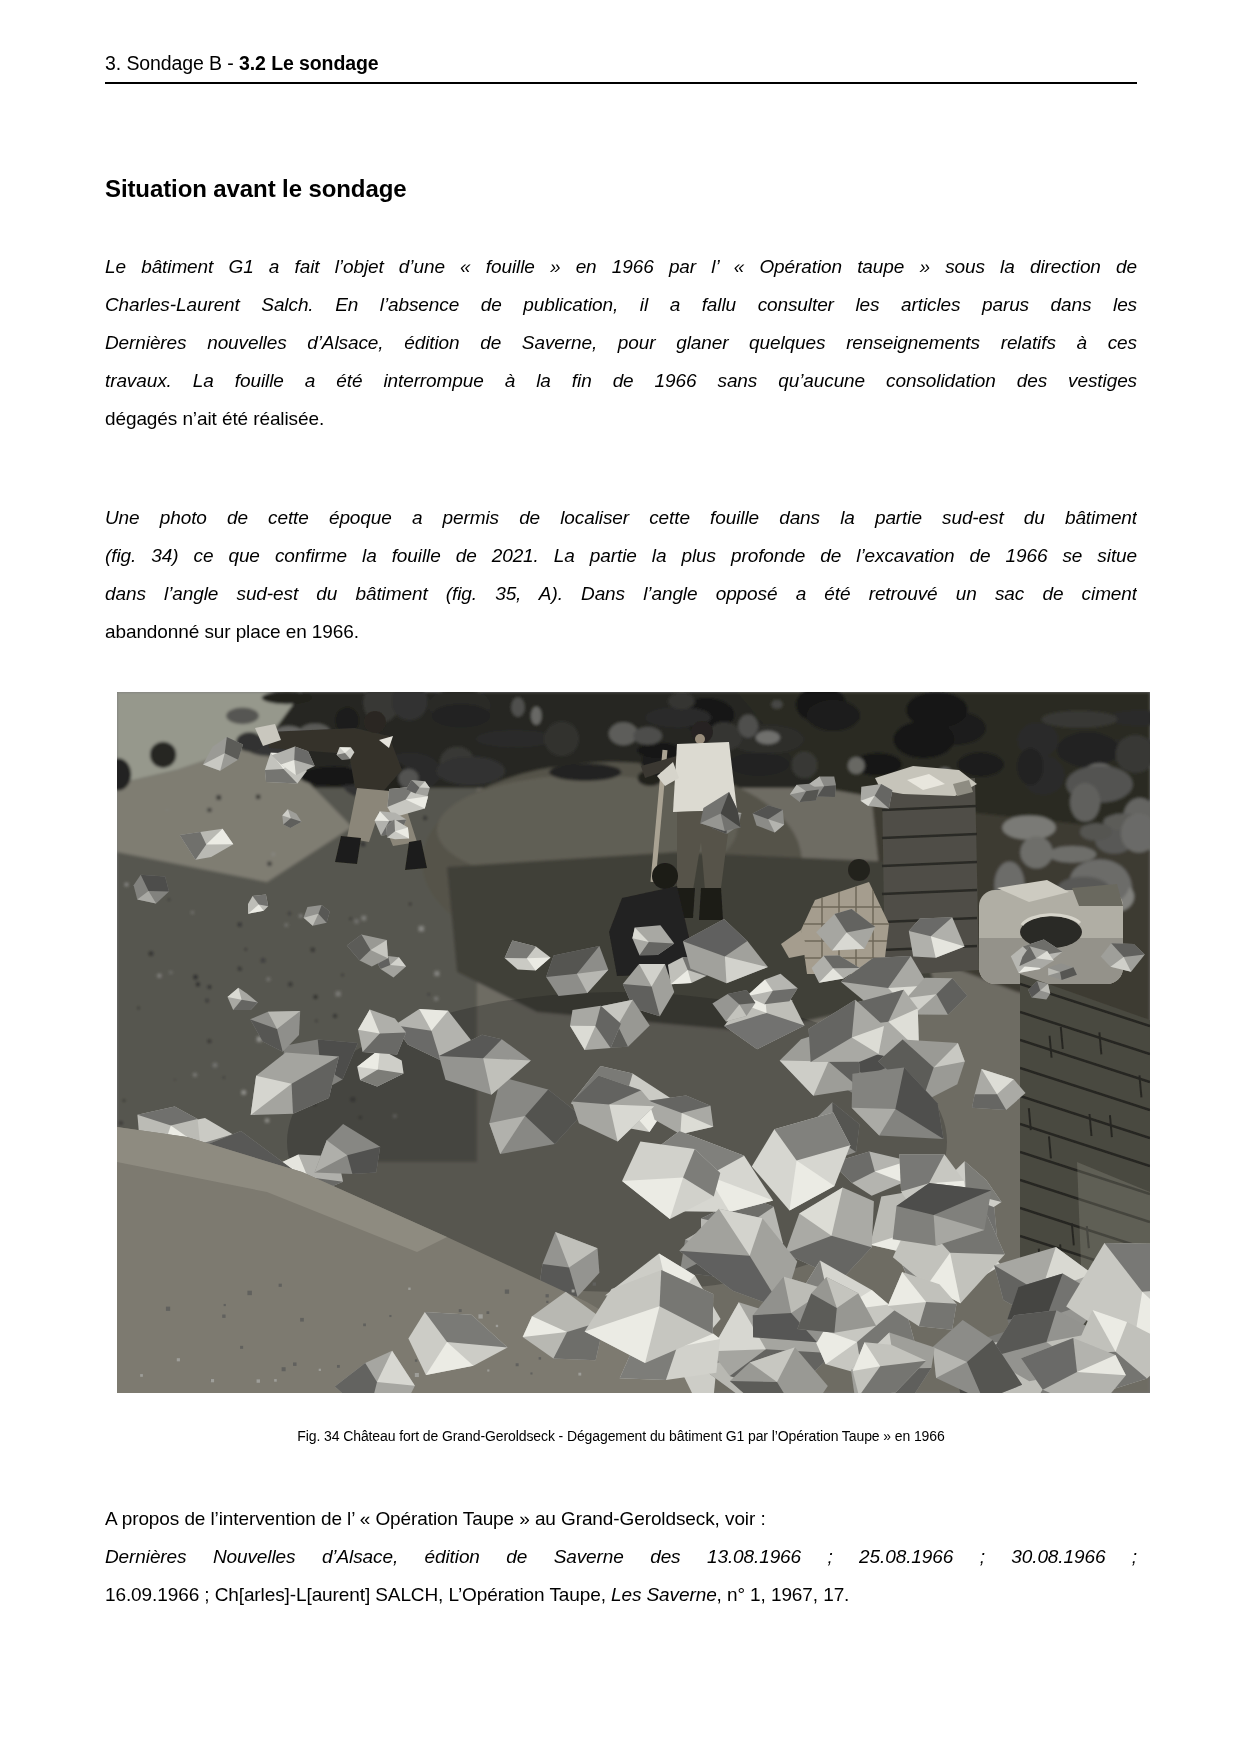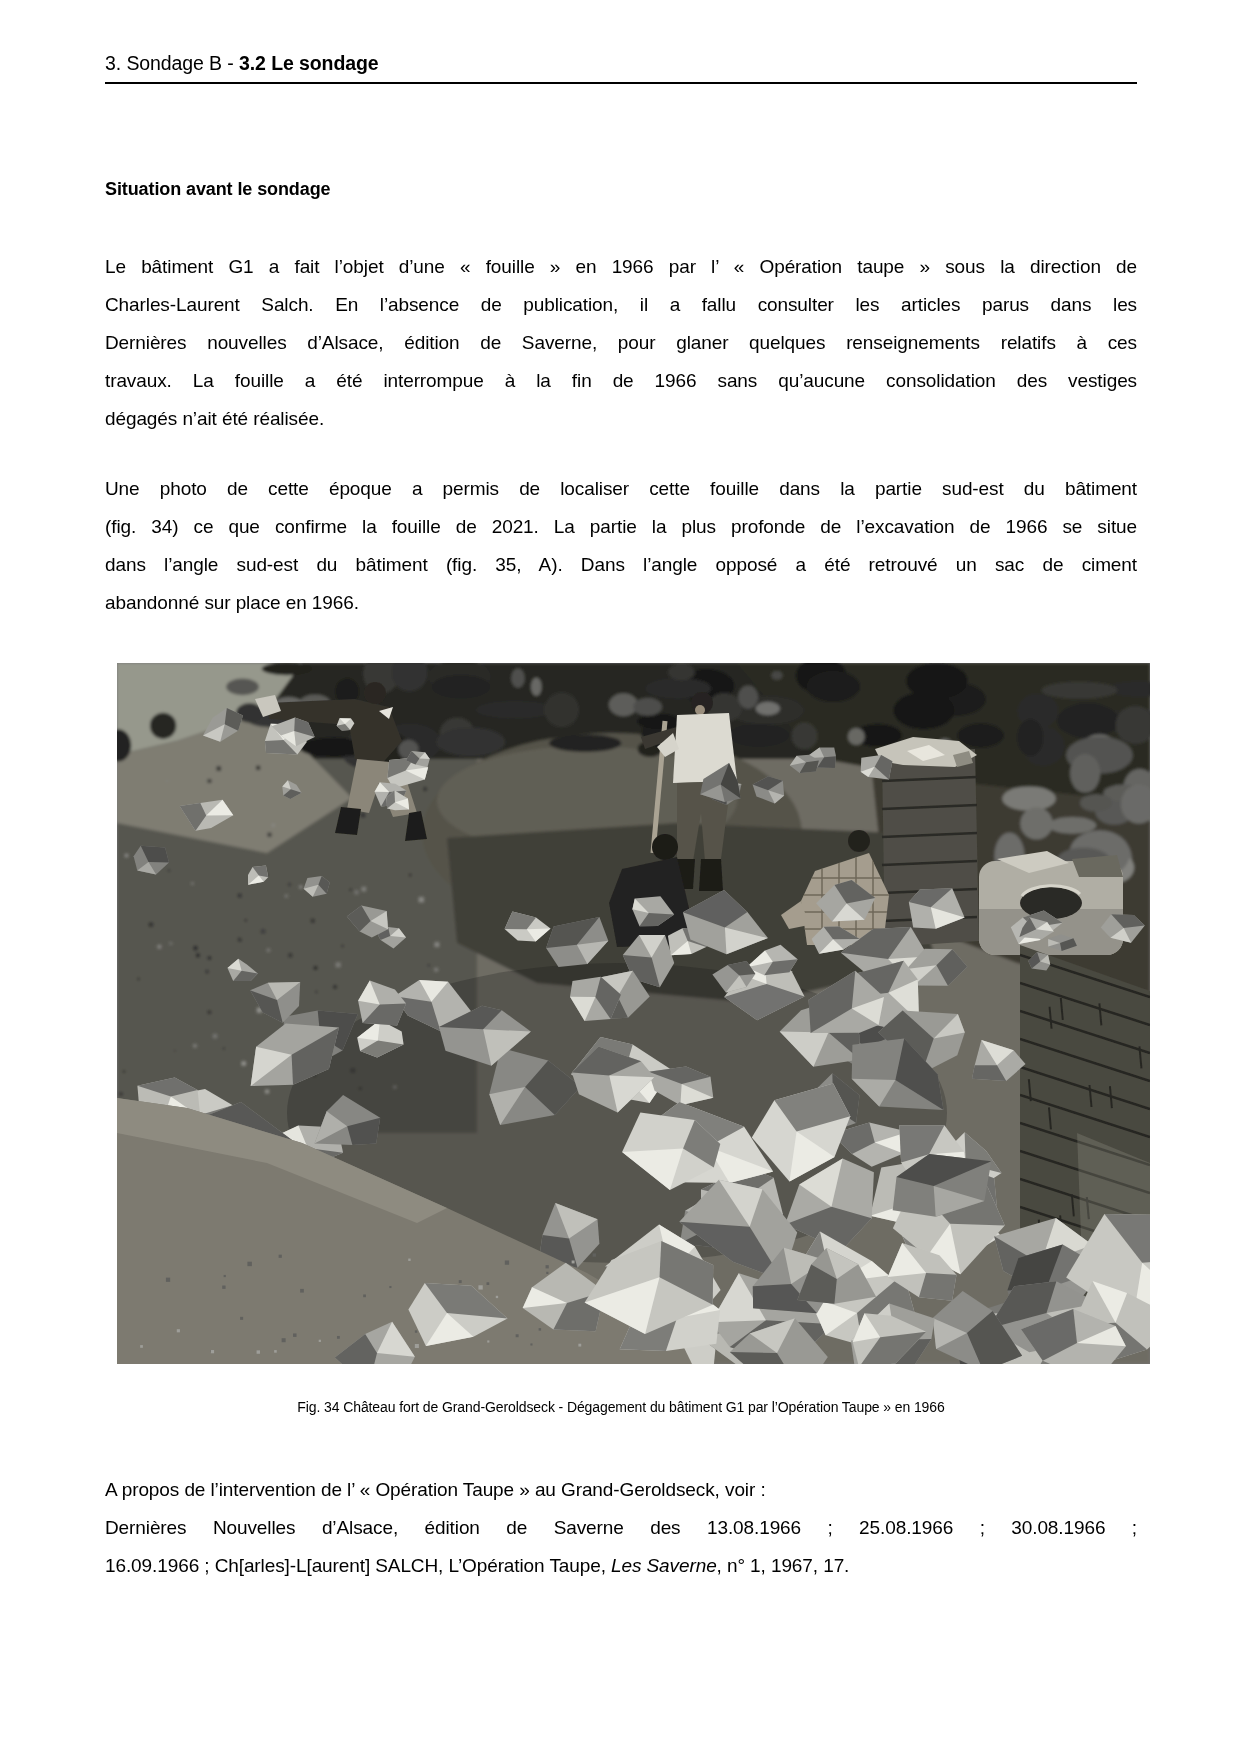"Situation avant le sondage" .headline { font-size: 18px -> 24px }
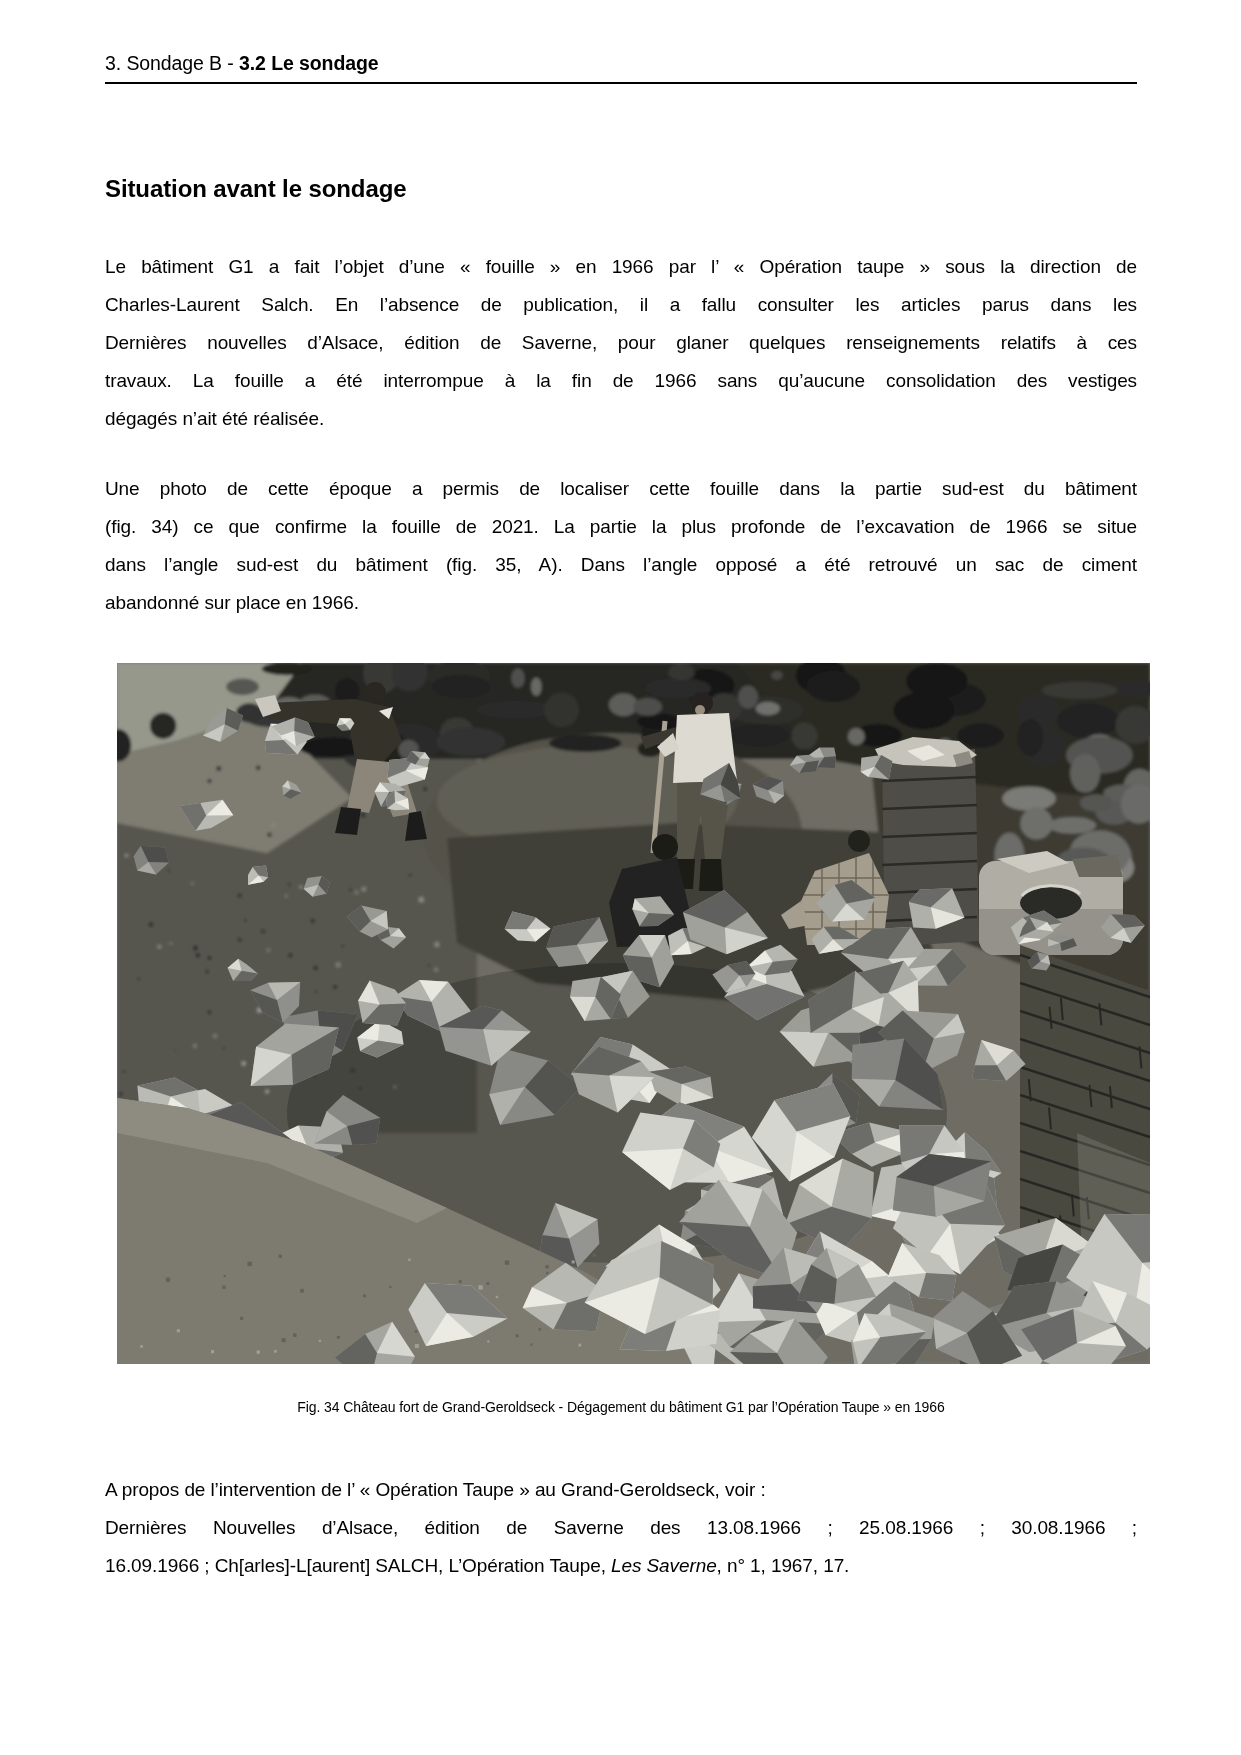"Le bâtiment G1 a fait" .j { font-style: none -> italic }
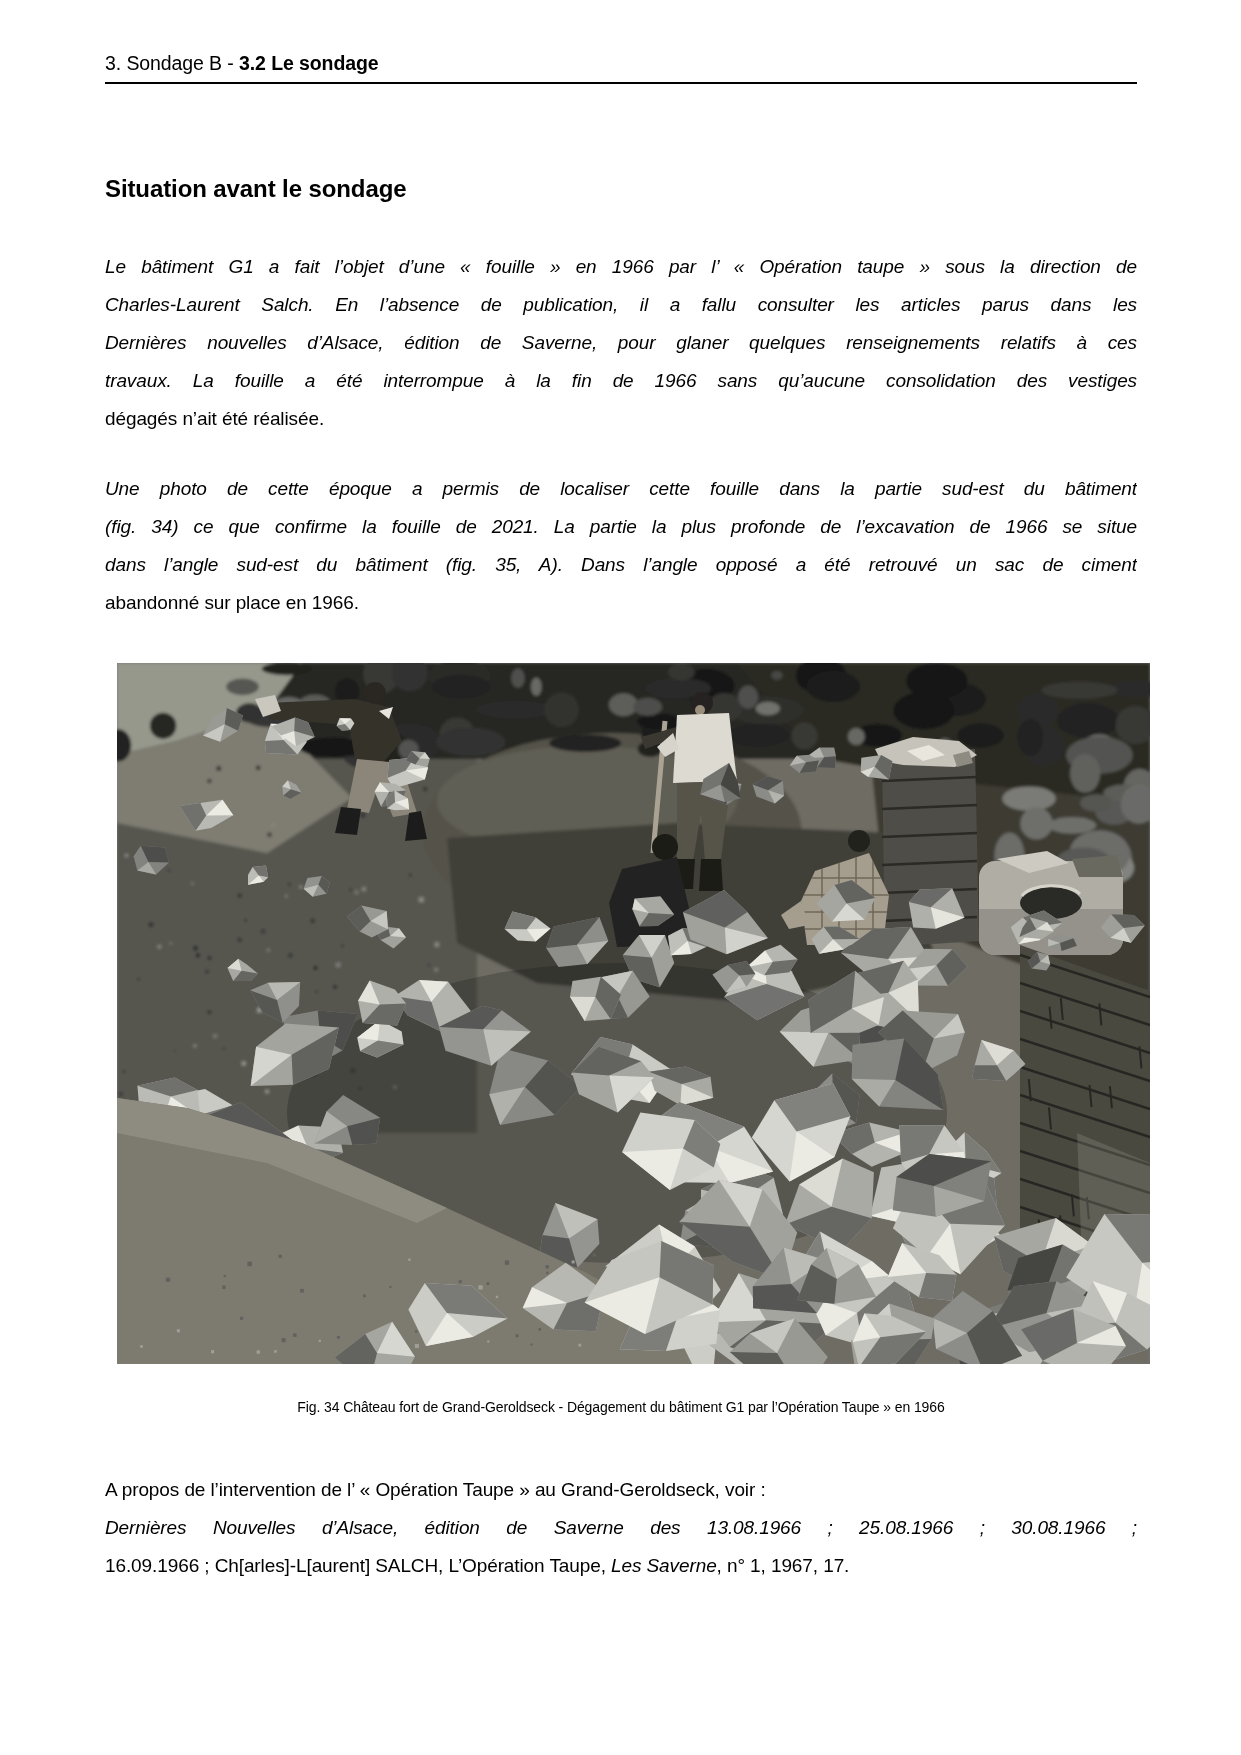"Une photo de cette époque" .p2 { margin-top: 32px -> 61px }
